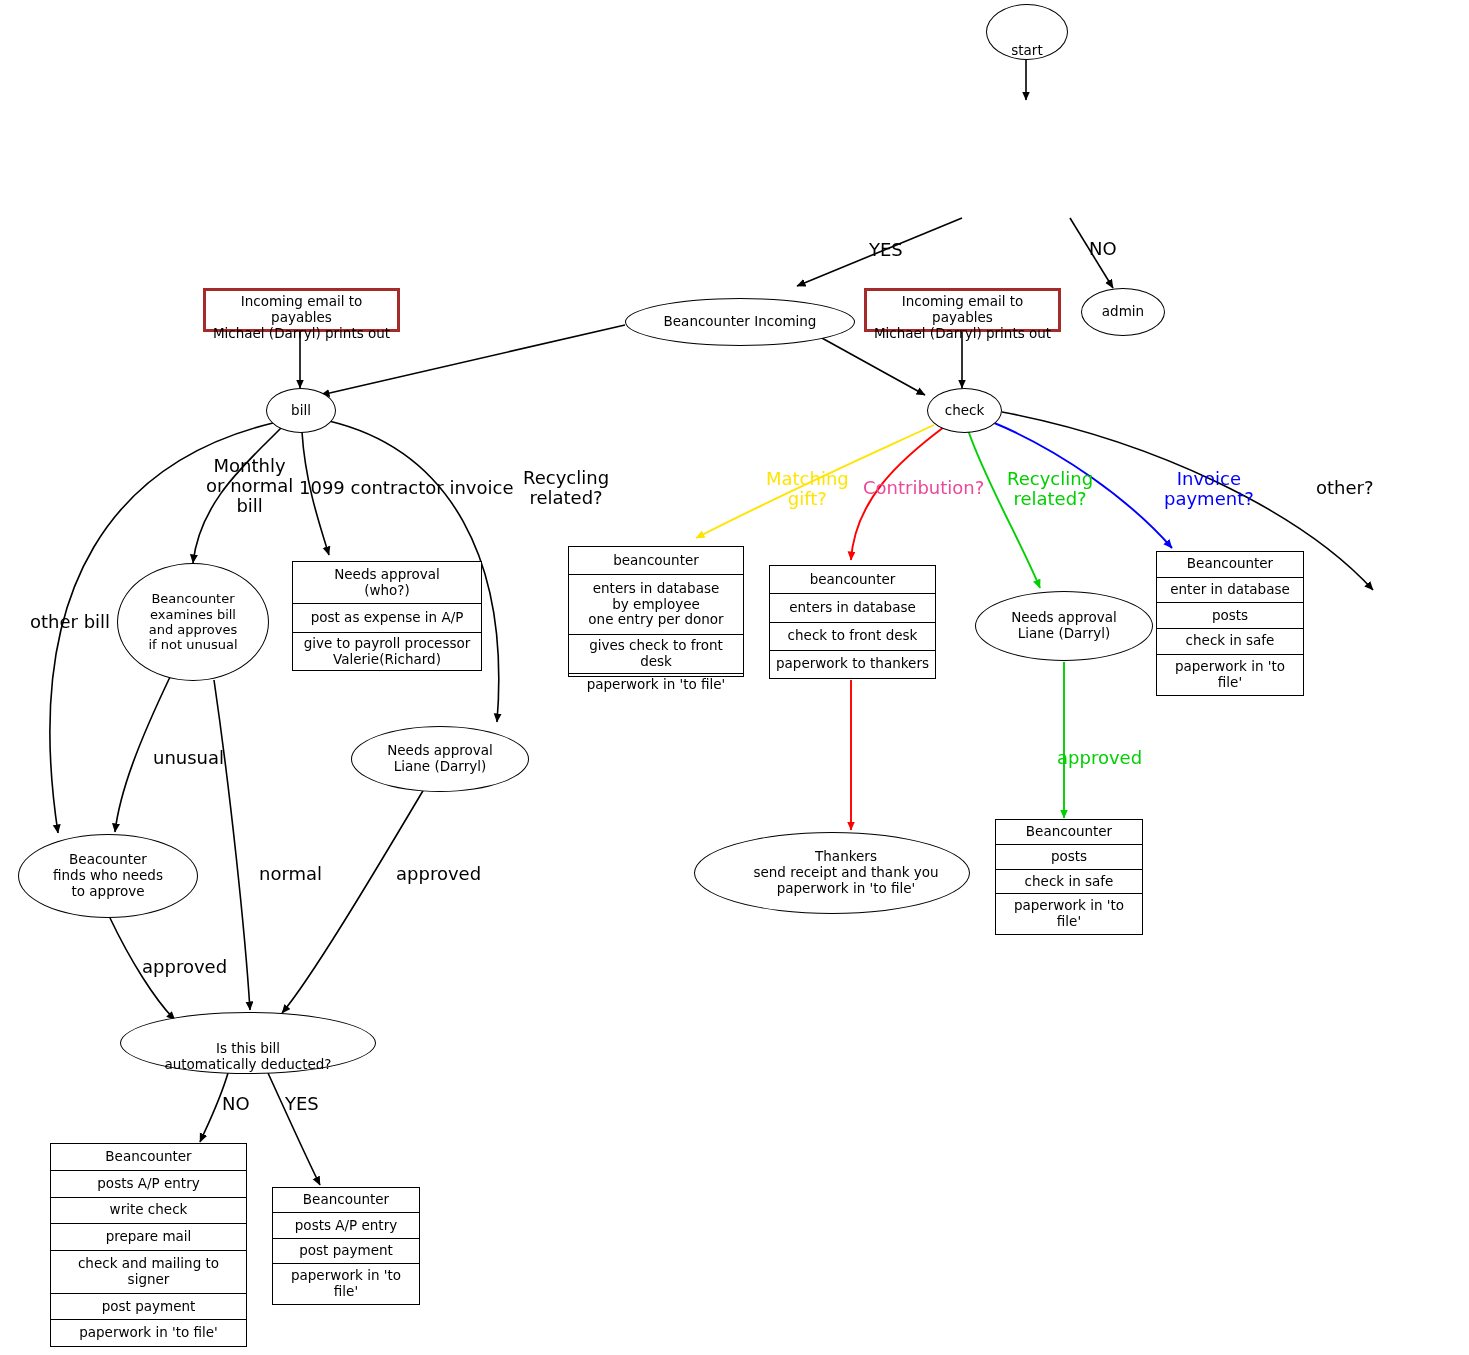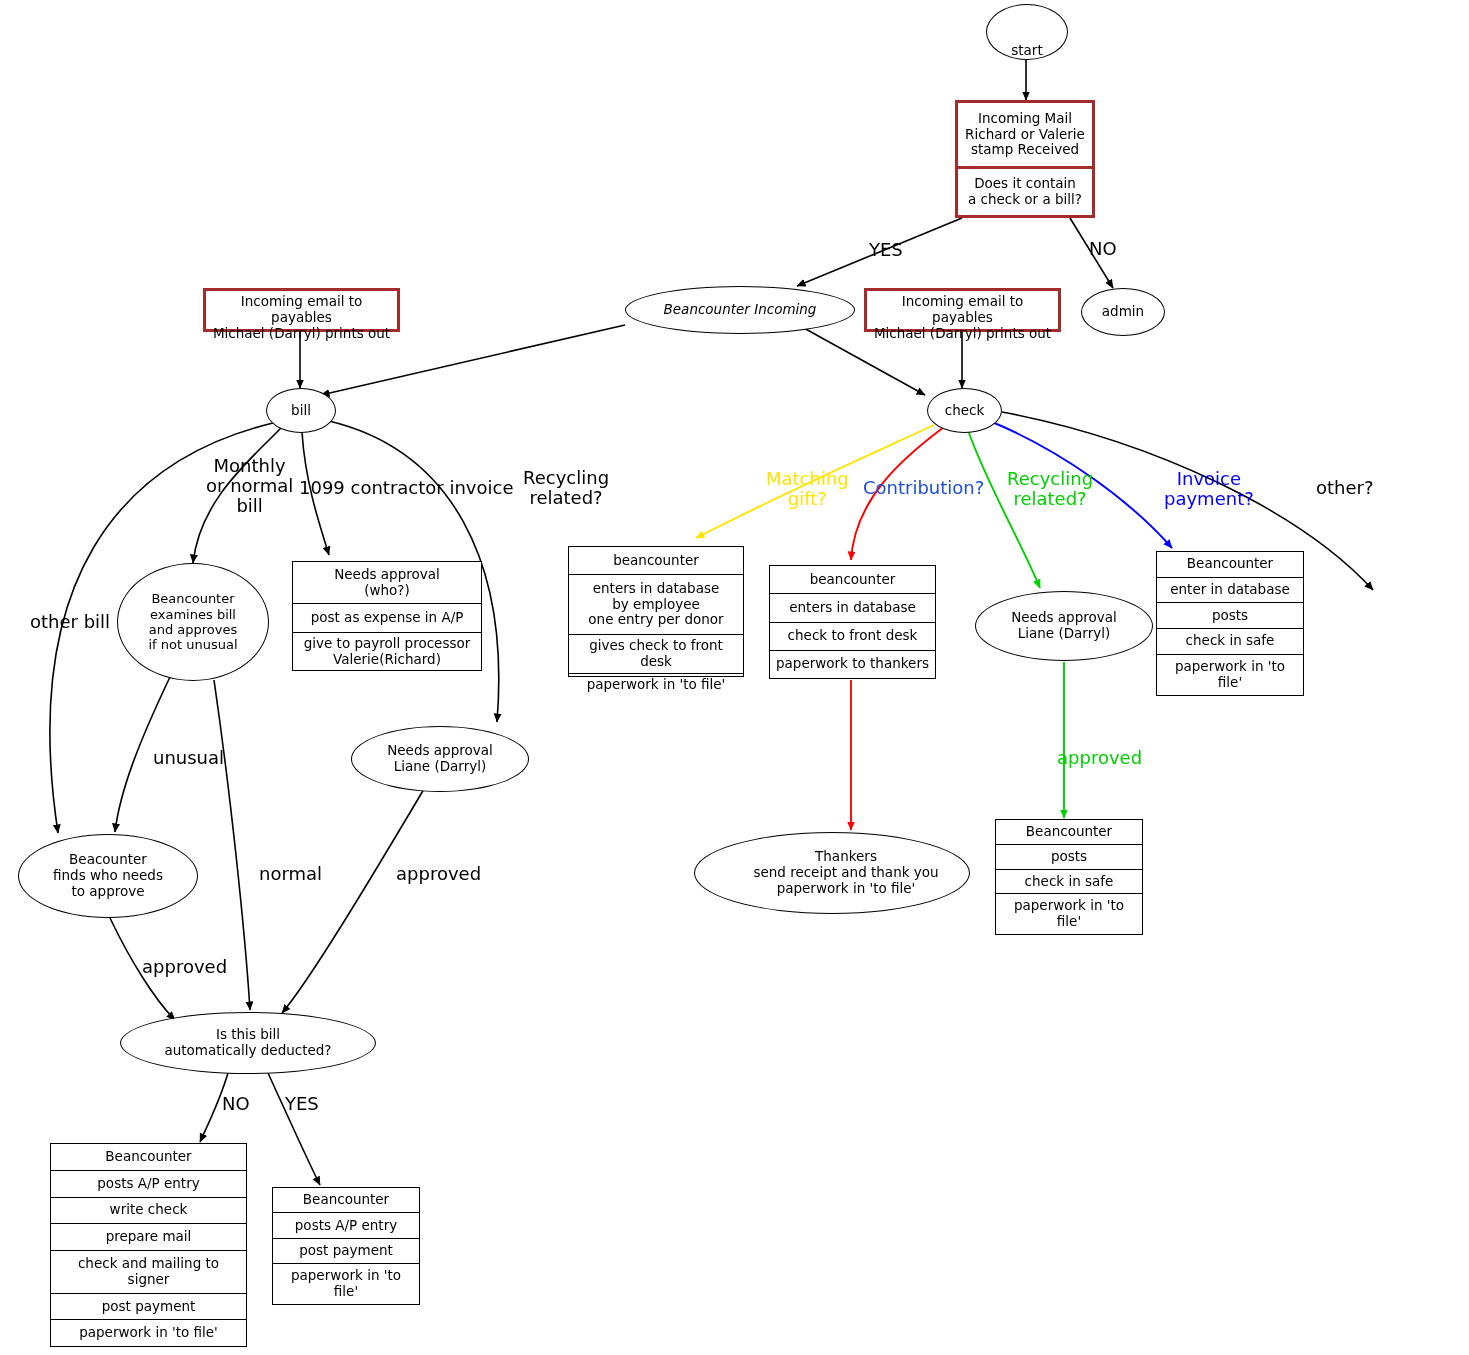"Incoming Mail" div.node { html: <div> <div>Incoming Mail Richard or Valerie stamp Received</div> <div>Does it contain a check or a bill?</div> </div> -> none }
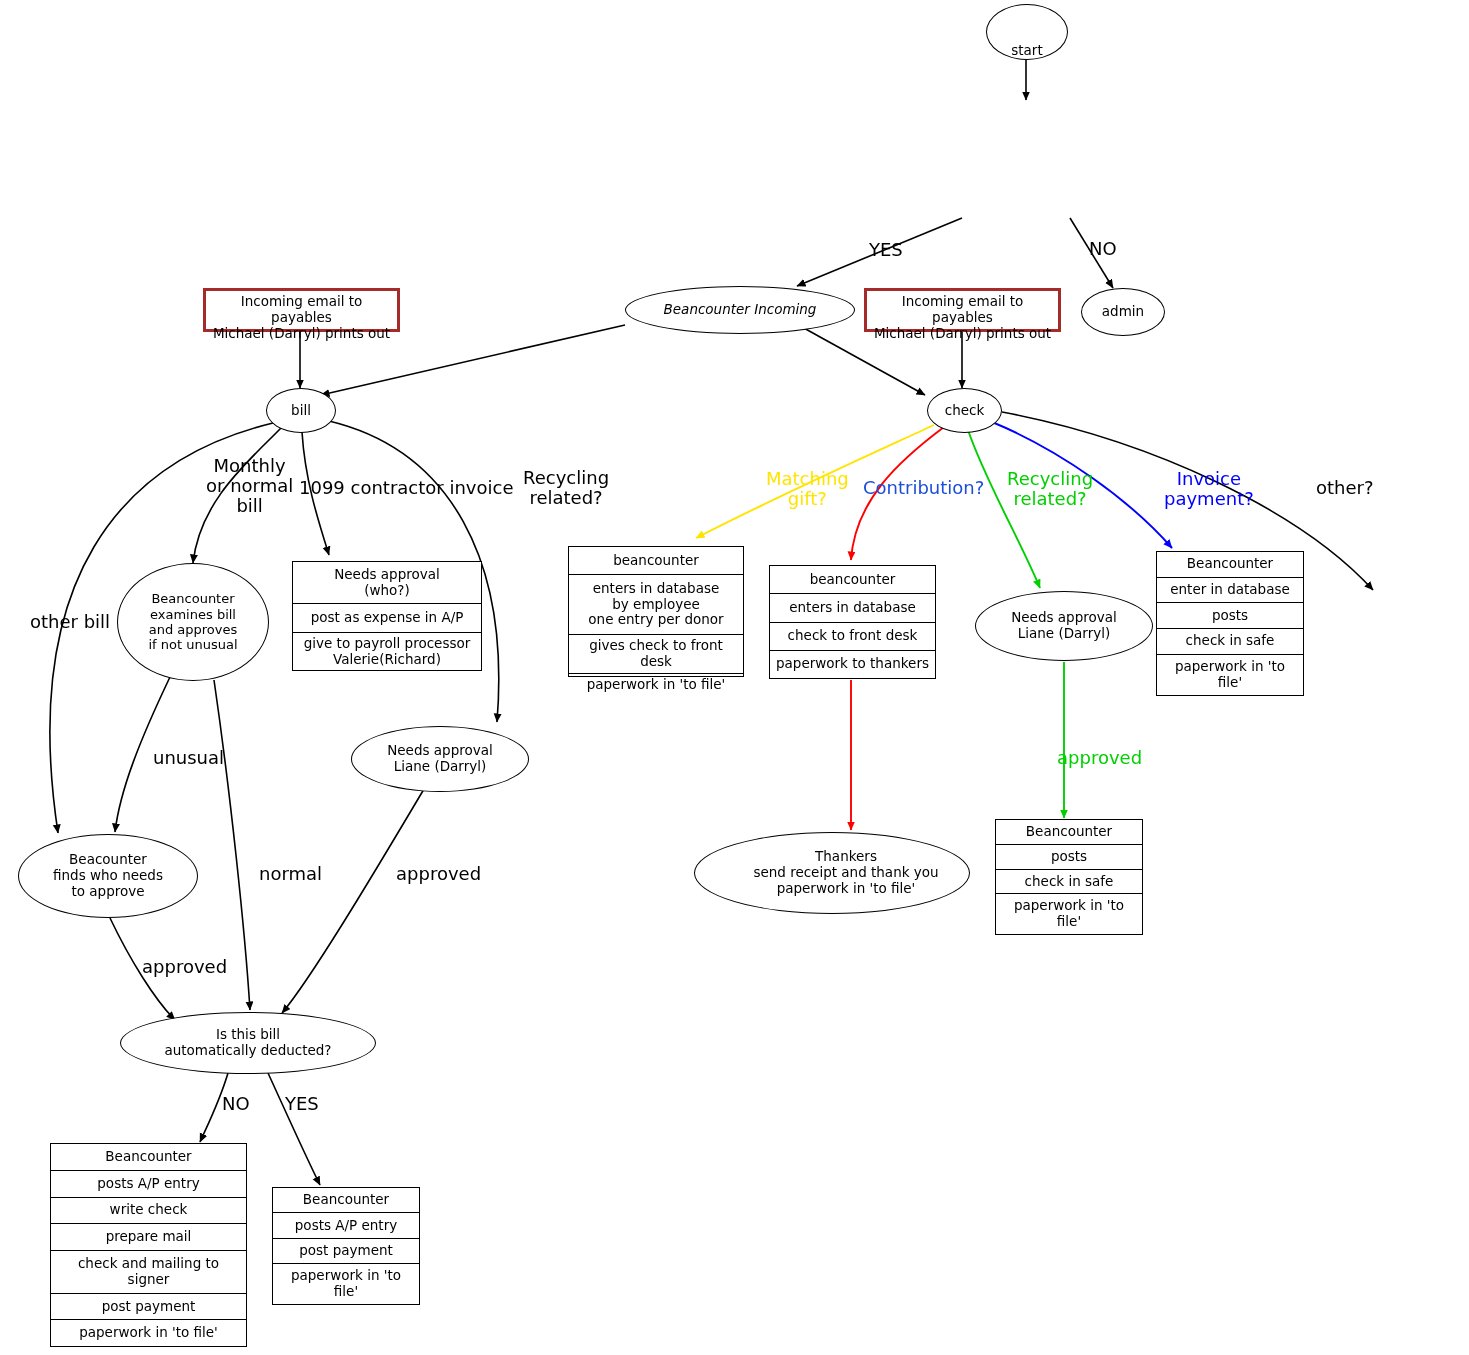"Beancounter Incoming" div.node { font-style: italic -> none; top: 286px -> 298px }
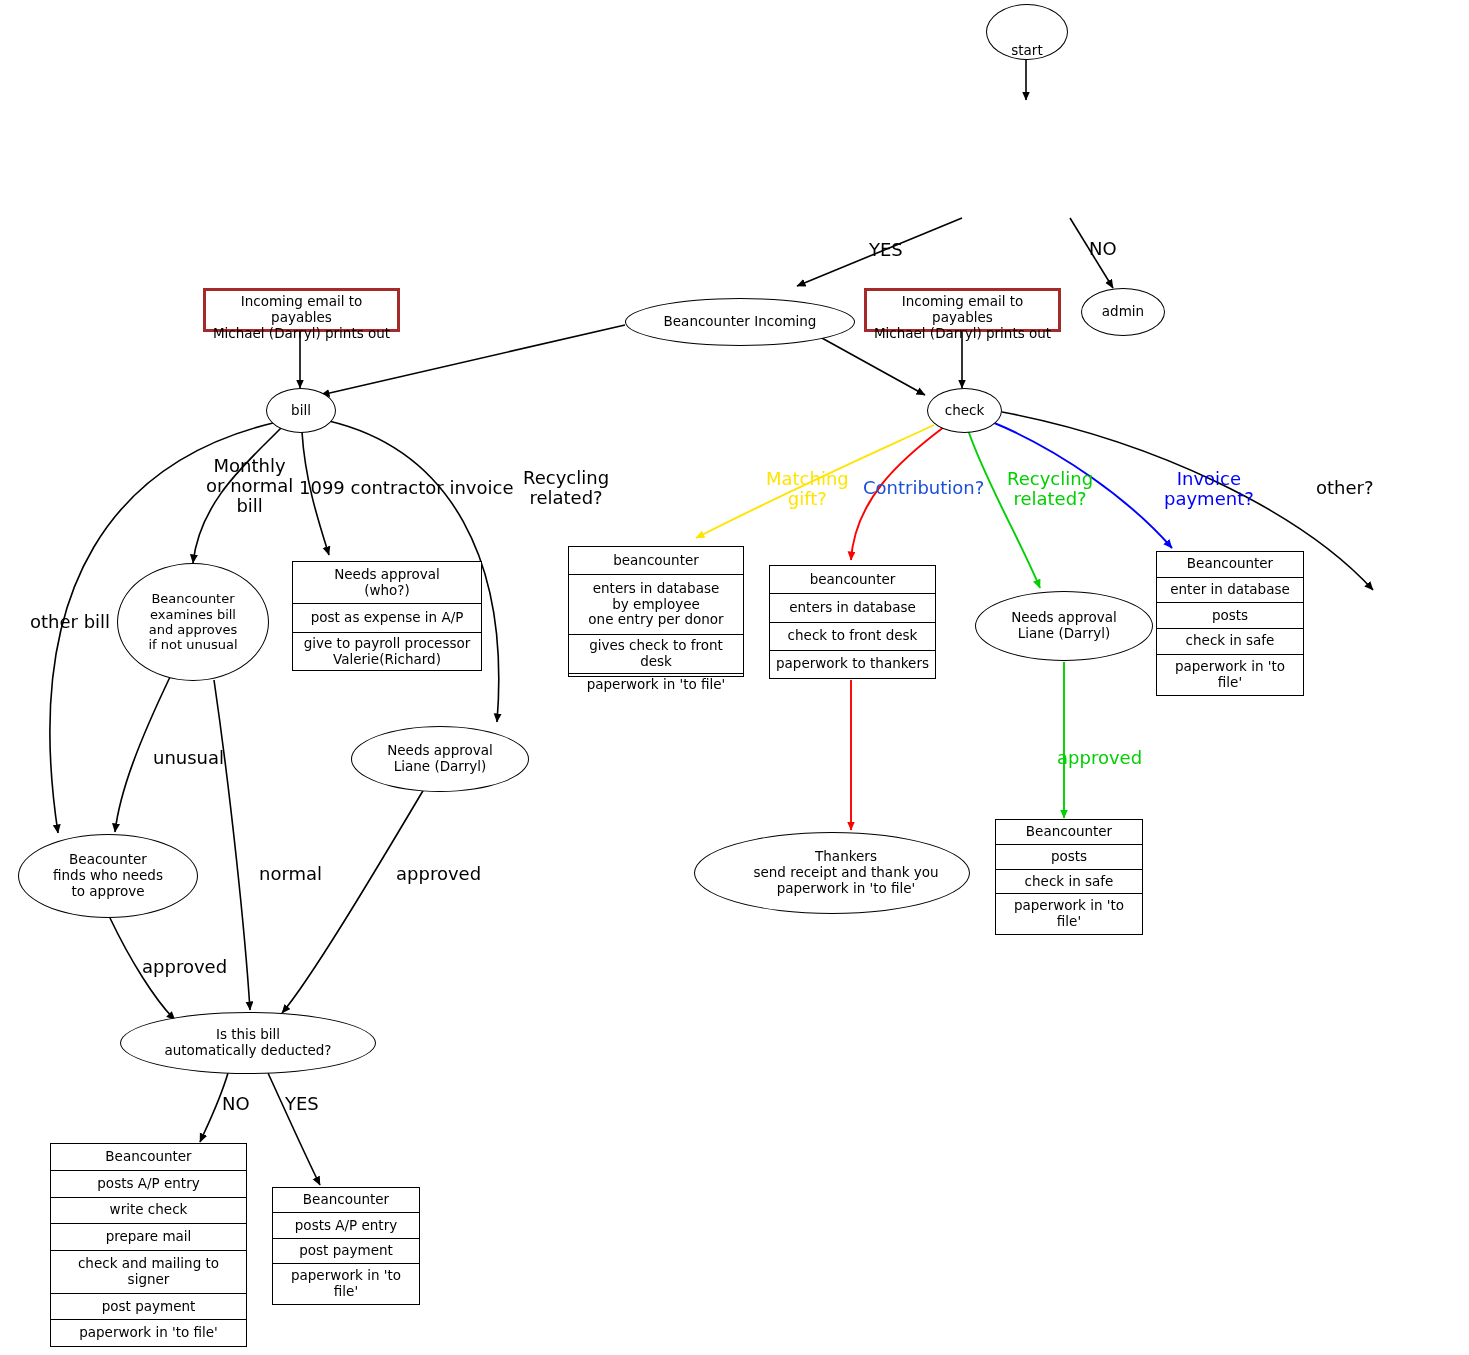"Contribution?" .elabel.red { color: #1d4ed8 -> #ec4899 }
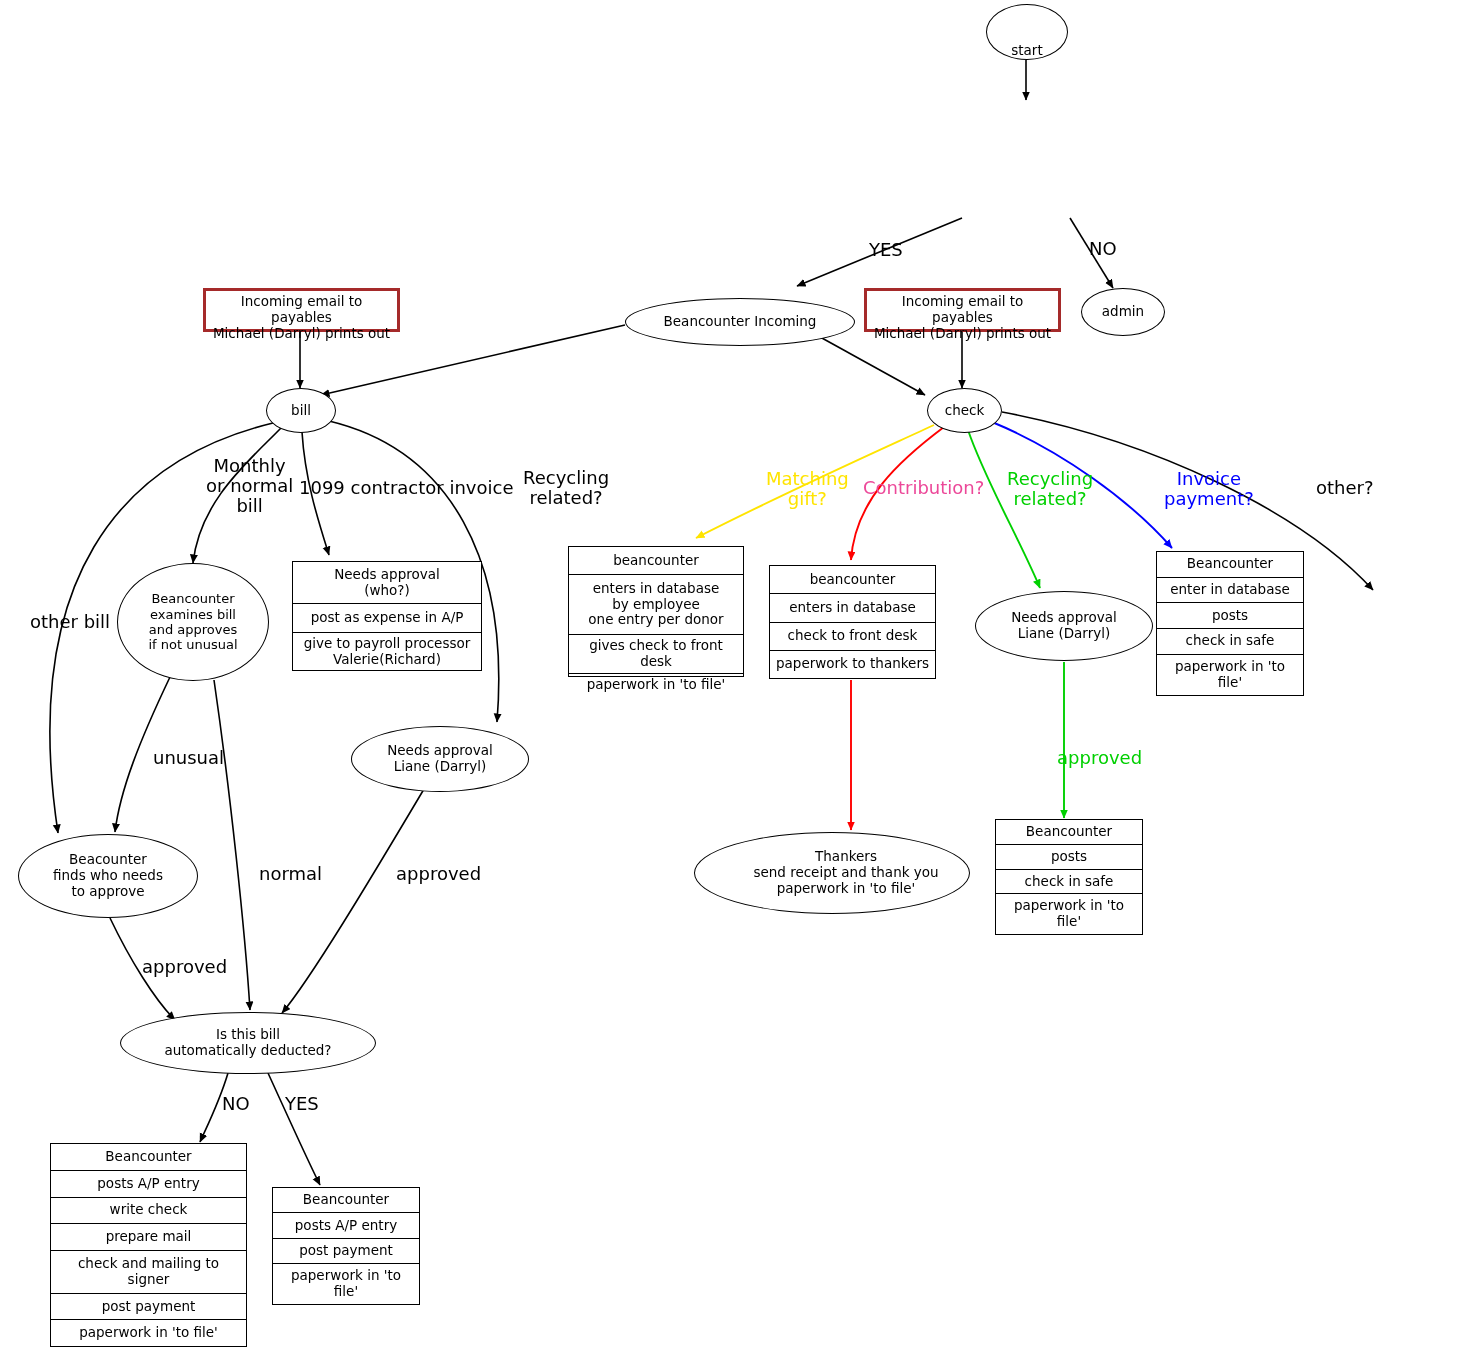"Is this bill" div.node { align-items: none -> flex-end }
